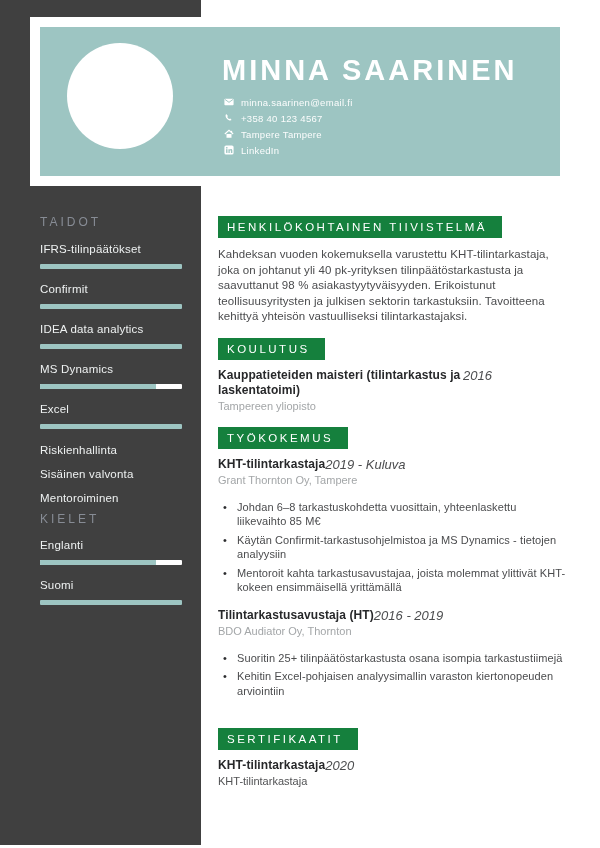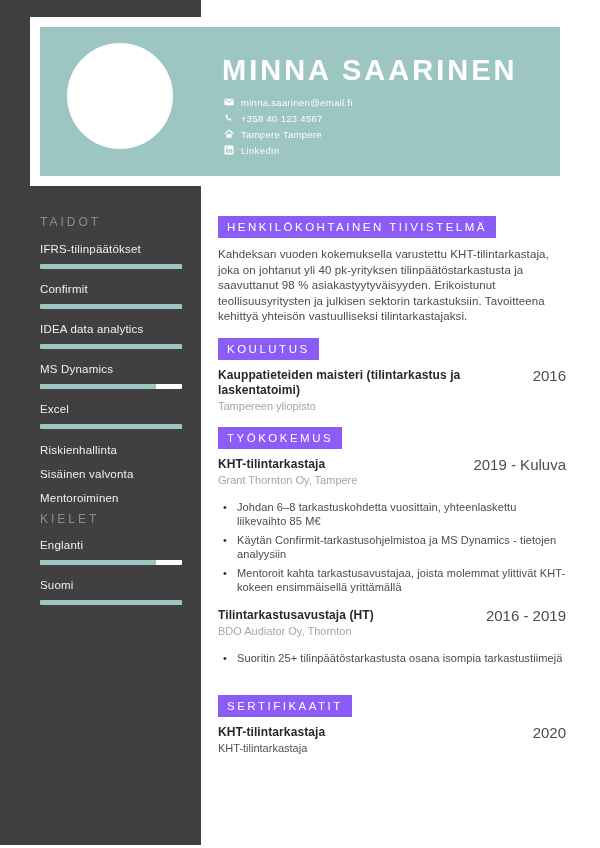"HENKILÖKOHTAINEN TIIVISTELMÄ" .badge { background: #8b5cf6 -> #15803d; padding: 5px 9px 4px 9px -> 5px 15px 4px 9px }
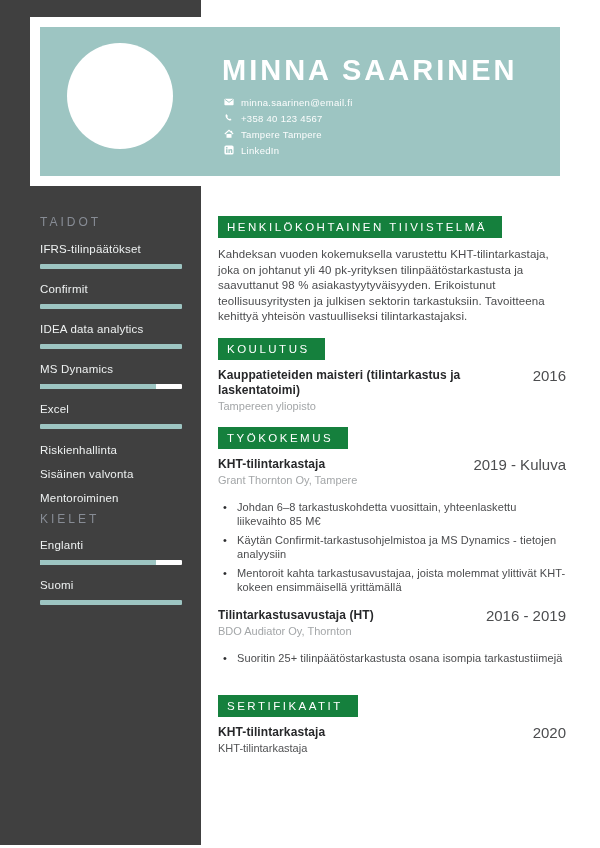"Kauppatieteiden maisteri (tilintarkastus" .entry-head { justify-content: space-between -> none }
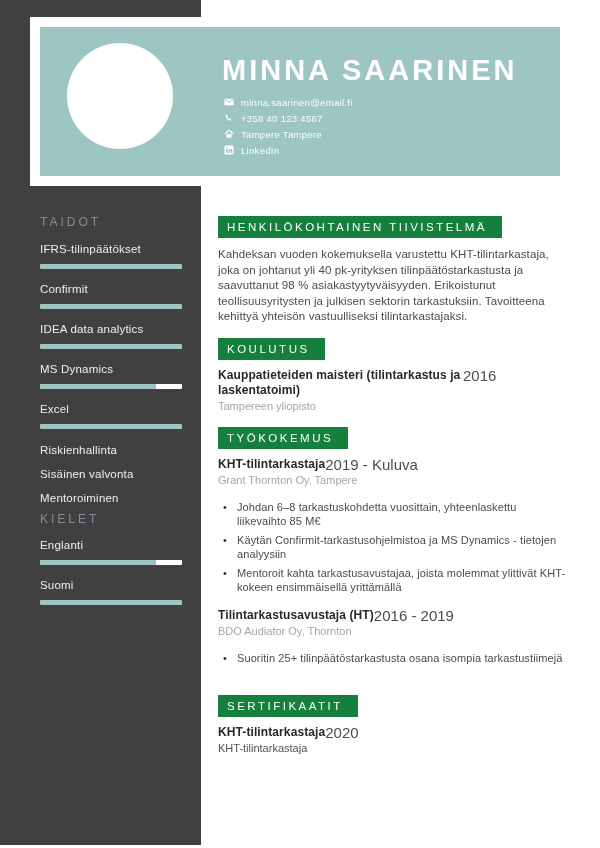"2016" .entry-date { font-size: 15px -> 13px; font-style: none -> italic }
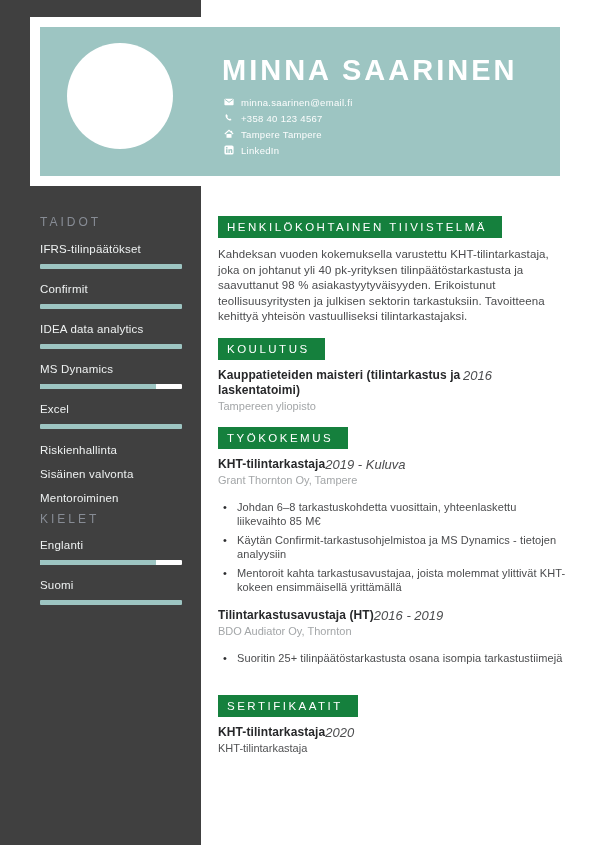"Kehitin Excel-pohjaisen analyysimallin" li { html: none -> <li>Kehitin Excel-pohjaisen analyysimallin varaston kiertonopeuden arviointiin</li> }
